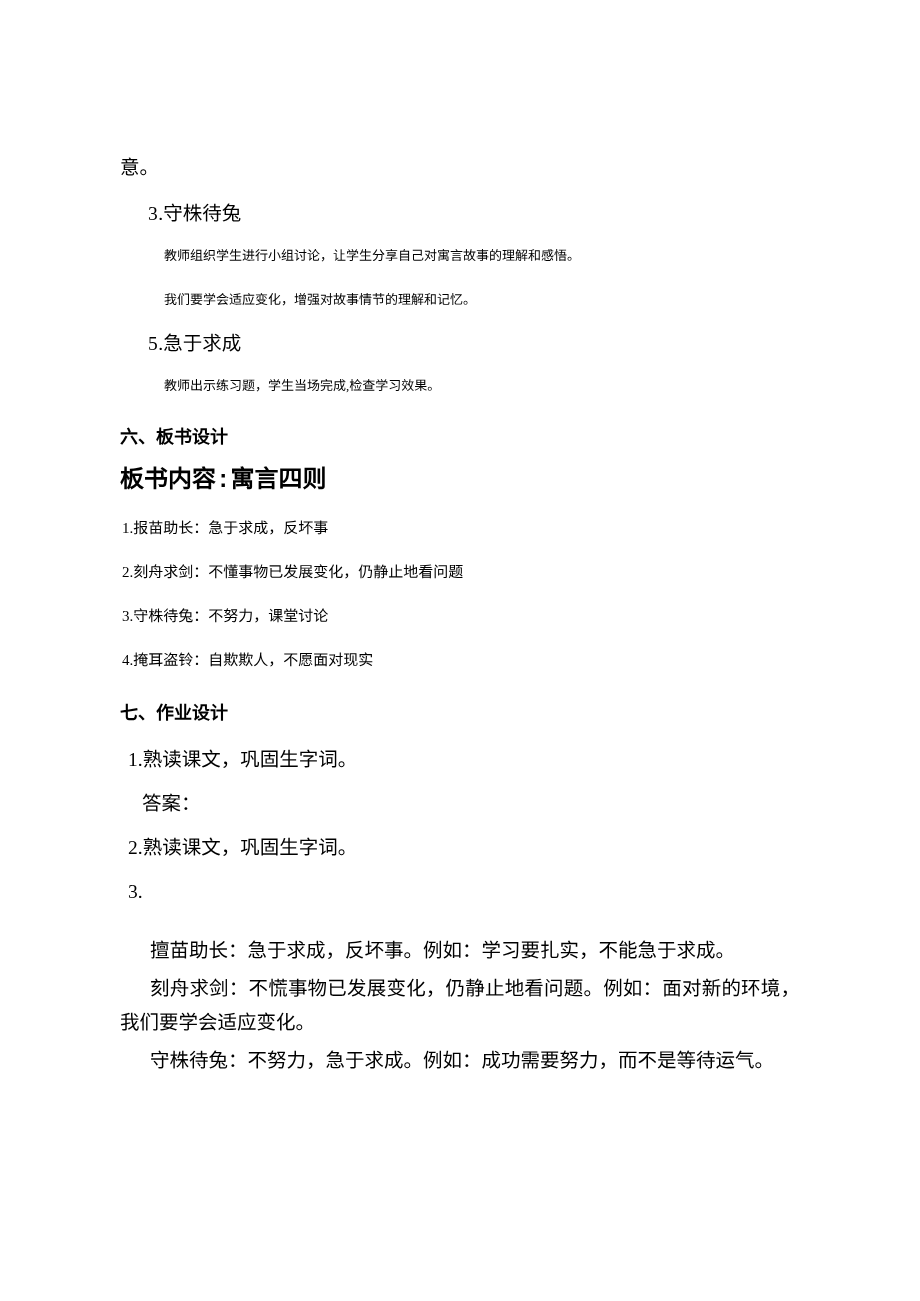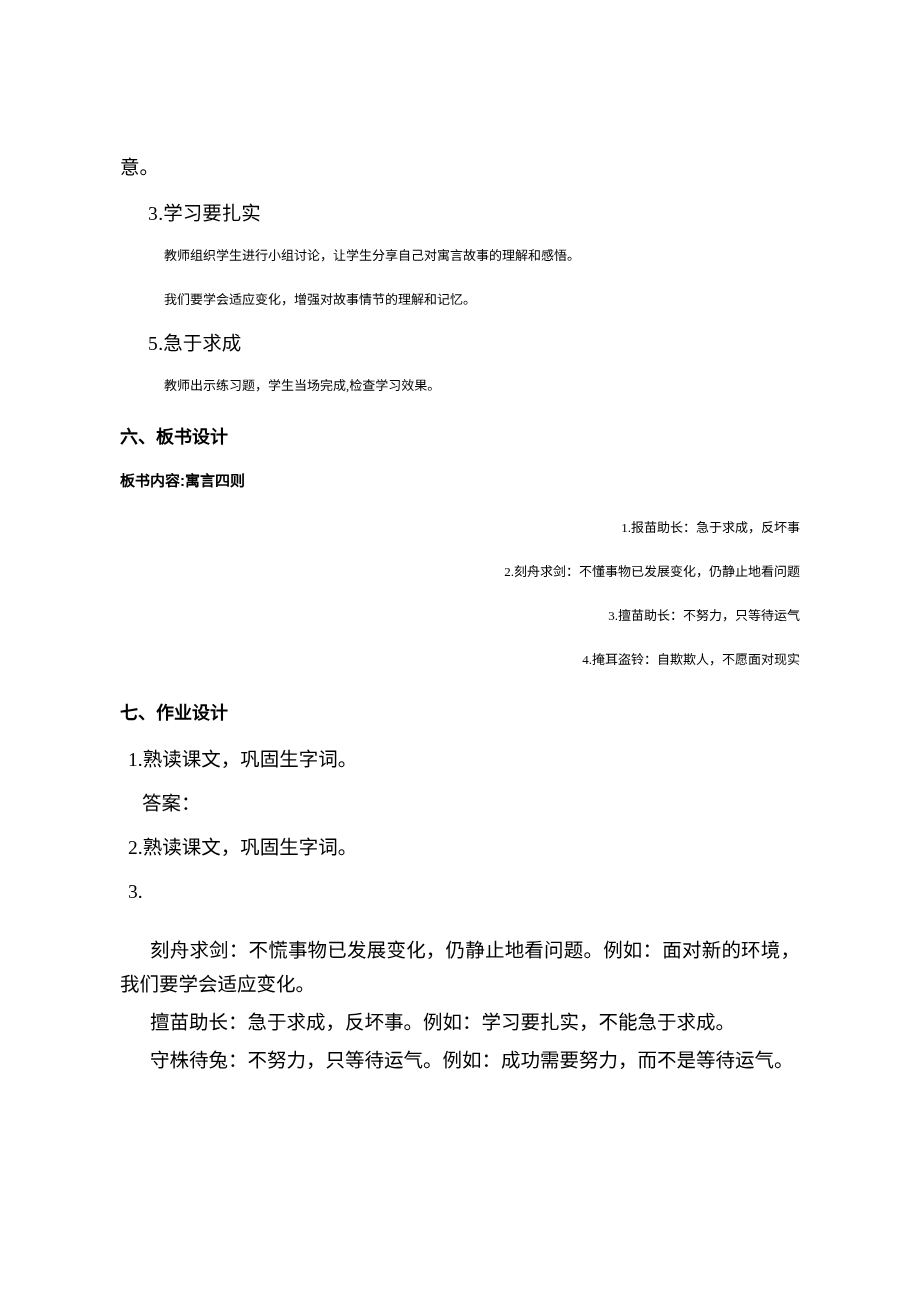"学习要扎实" span { text: 学习要扎实 -> 守株待兔 }
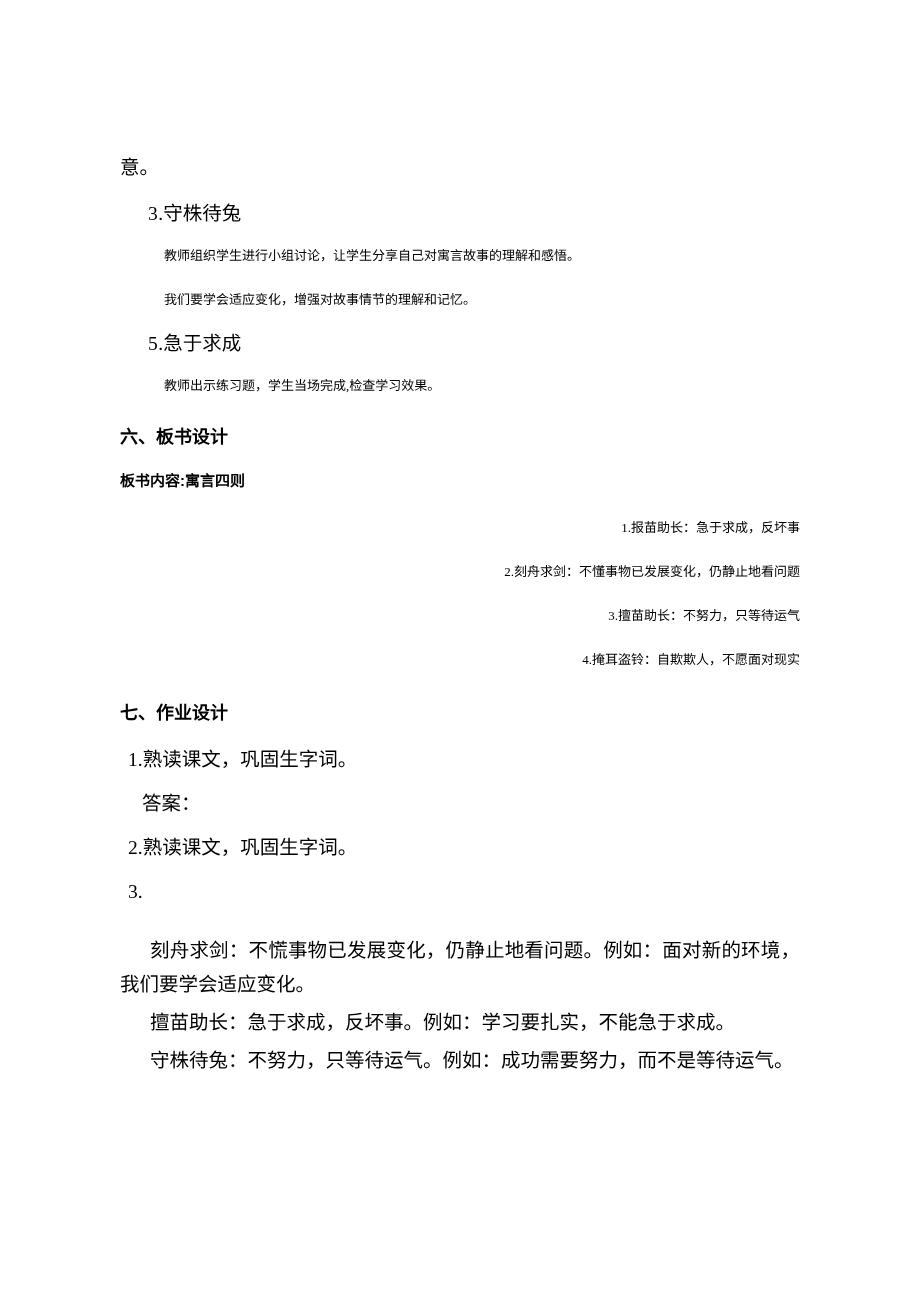"板书内容:寓言四则" .bold-line { font-family: Liberation Sans, sans-serif -> Liberation Mono, monospace; font-size: 15px -> 24px }
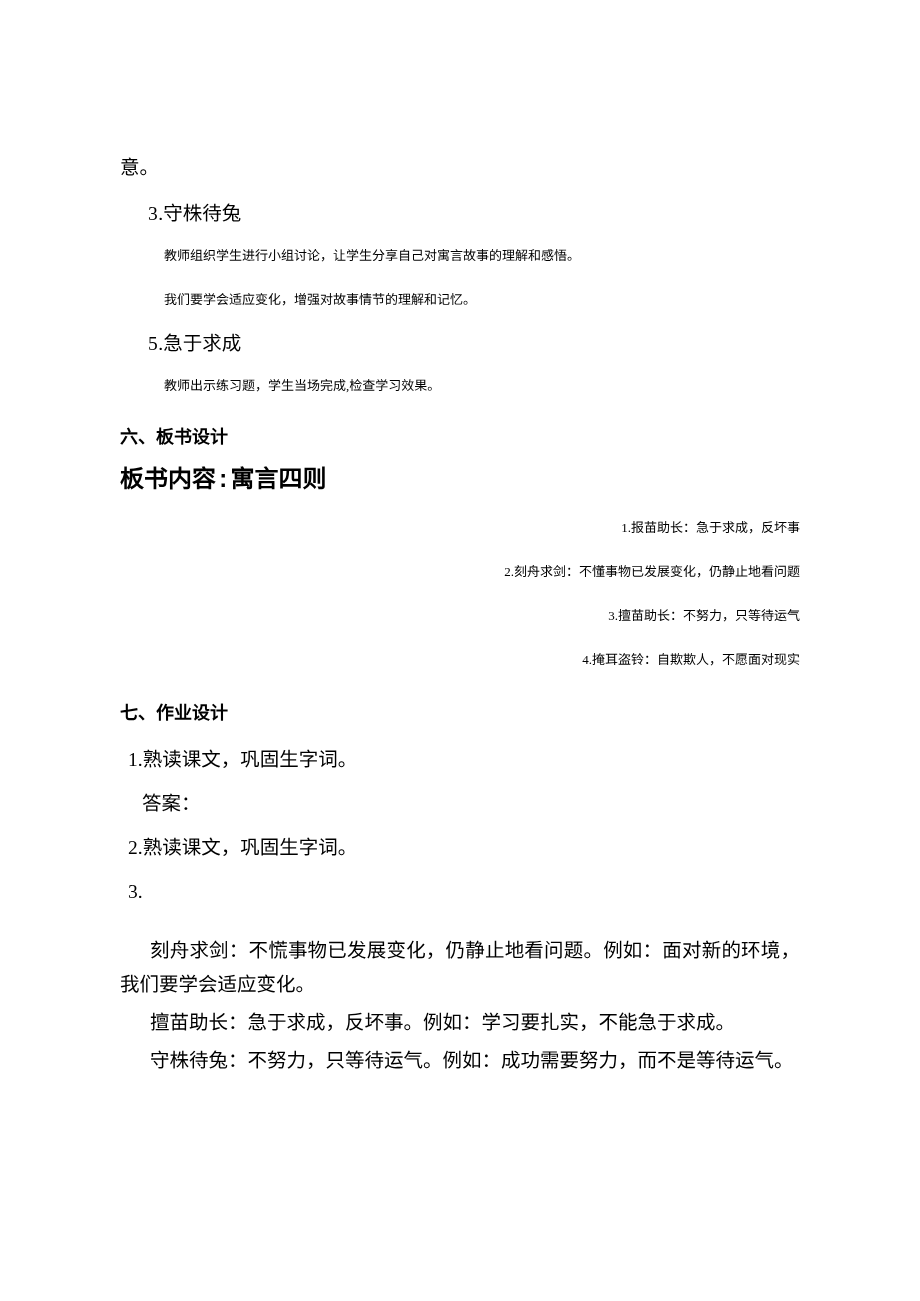"1.报苗助长：急于求成，反坏事" .board-item { font-size: 13px -> 15px; text-align: right -> none }
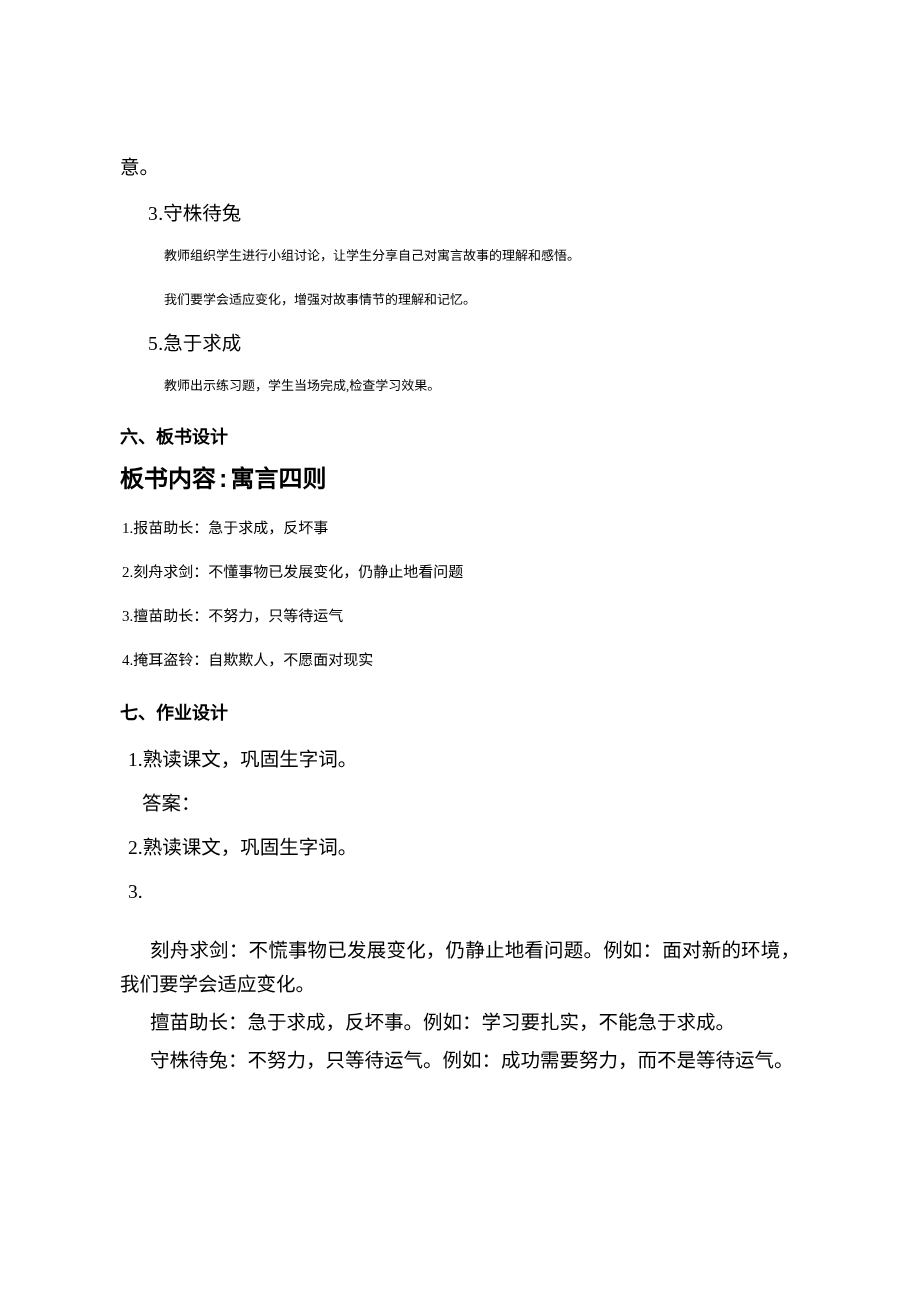"擅苗助长：不努力，只等待运气" span { text: 擅苗助长：不努力，只等待运气 -> 守株待兔：不努力，课堂讨论 }
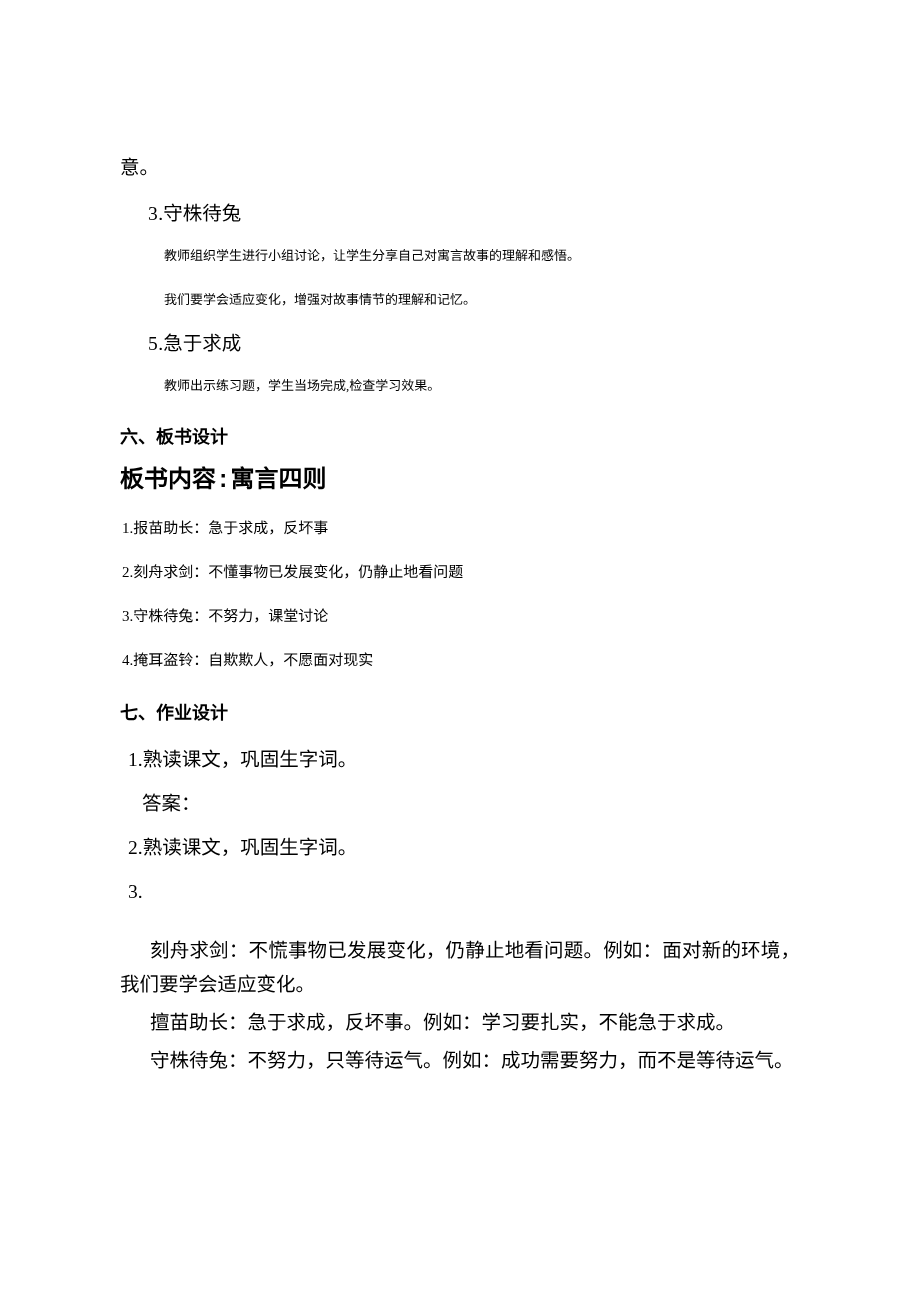"刻舟求剑：不慌事物已发展变化，仍静止地看问题。例如：面对新的环境，我们要学会适应" p.example-line { order: before "擅苗助长：急于求成，反坏事。例如：学习要扎实，不能急于求成。" -> after "擅苗助长：急于求成，反坏事。例如：学习要扎实，不能急于求成。" }
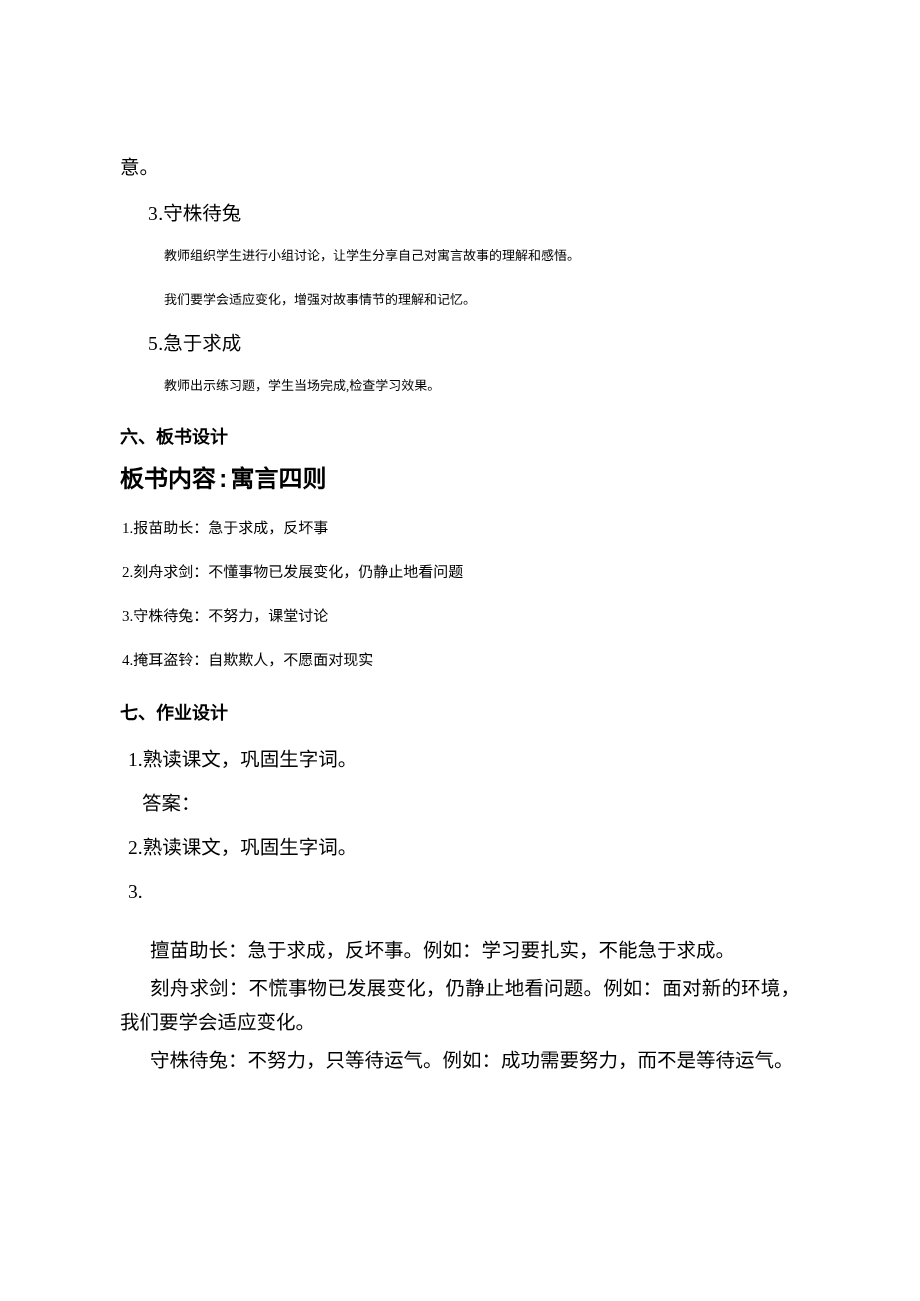"守株待兔：不努力，只等待运气。例如：成功需要努力，而不是等待运气。" p.example-line { text: 只等待运气 -> 急于求成 }
